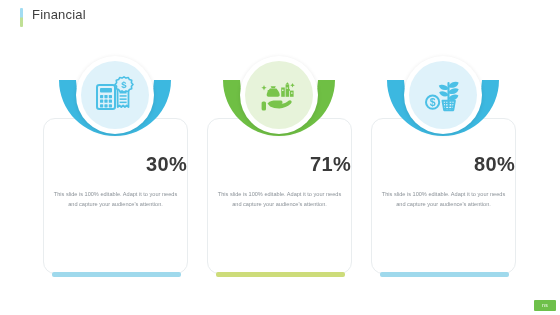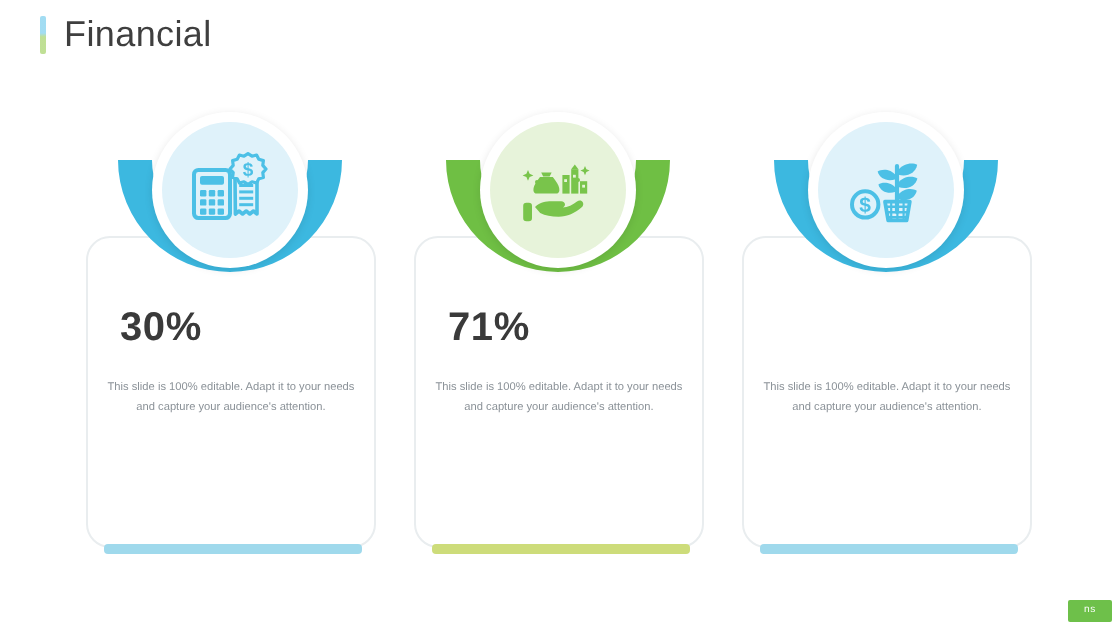"Financial" .title-text { font-size: 18px -> 13px }
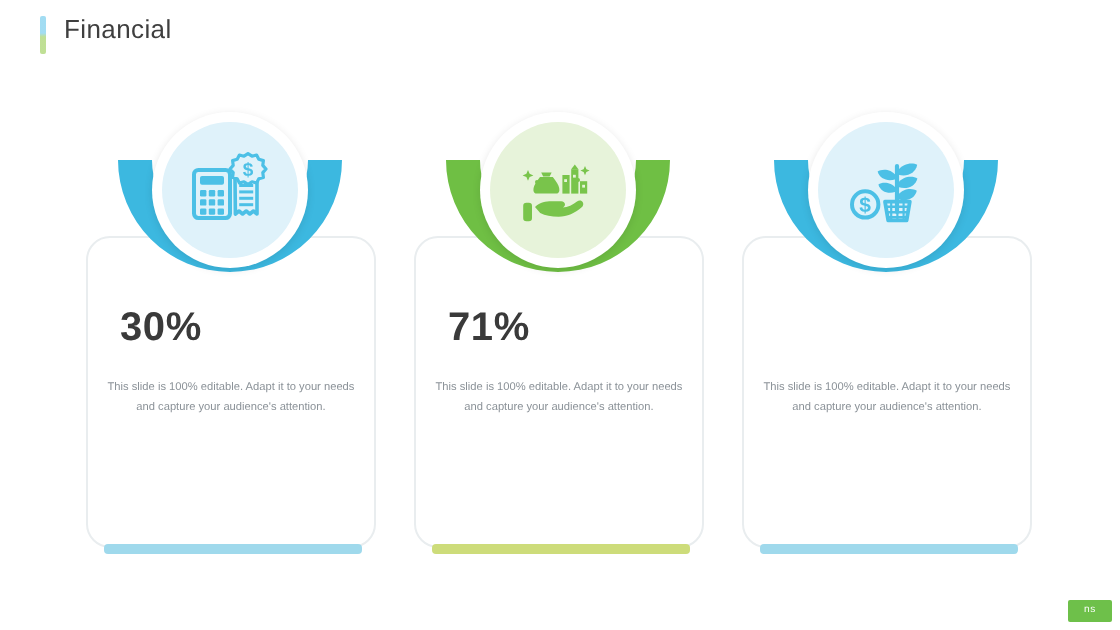"30%" .pct { text-align: left -> right }
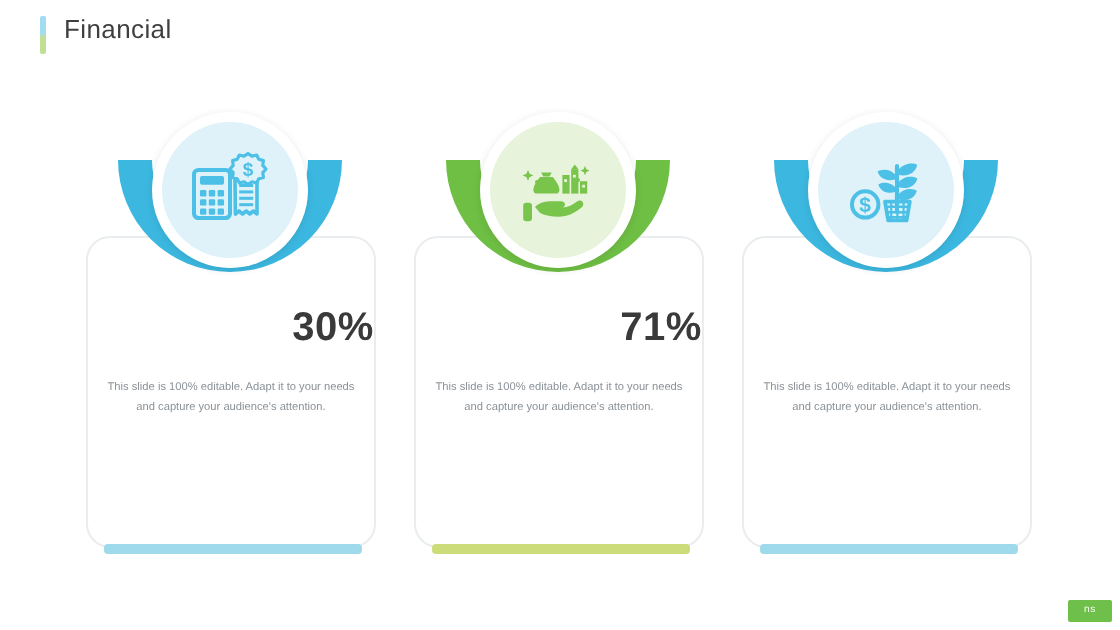"80%" div.pct { html: none -> <div>80%</div> }
